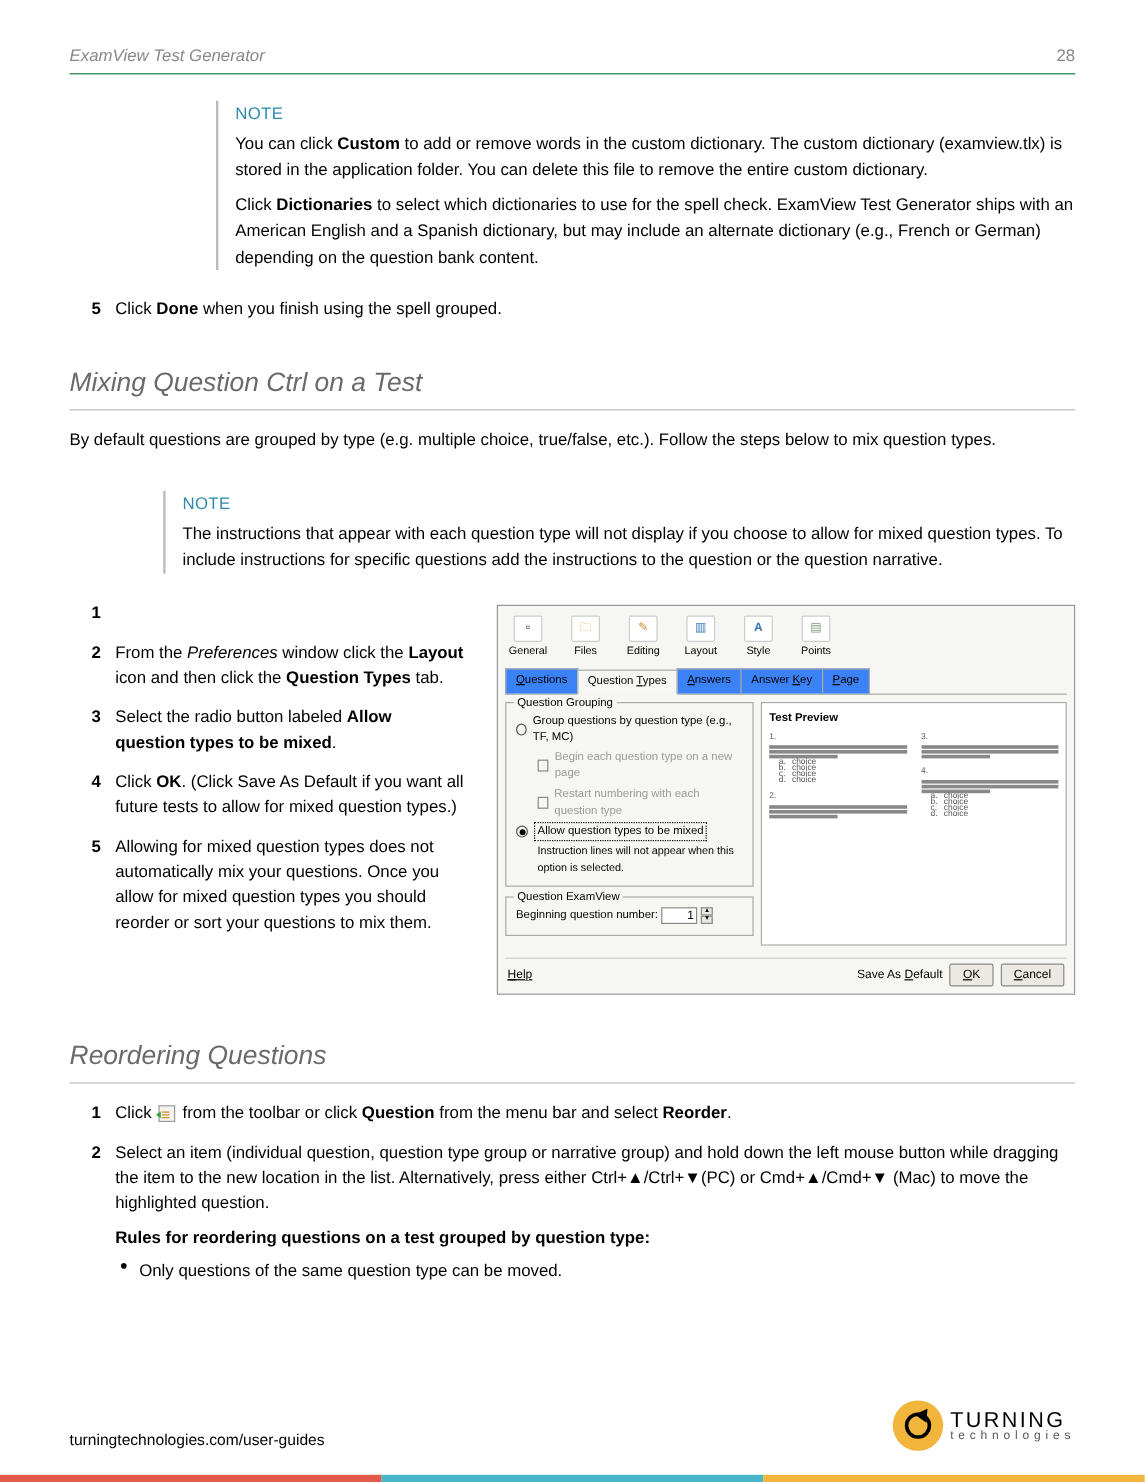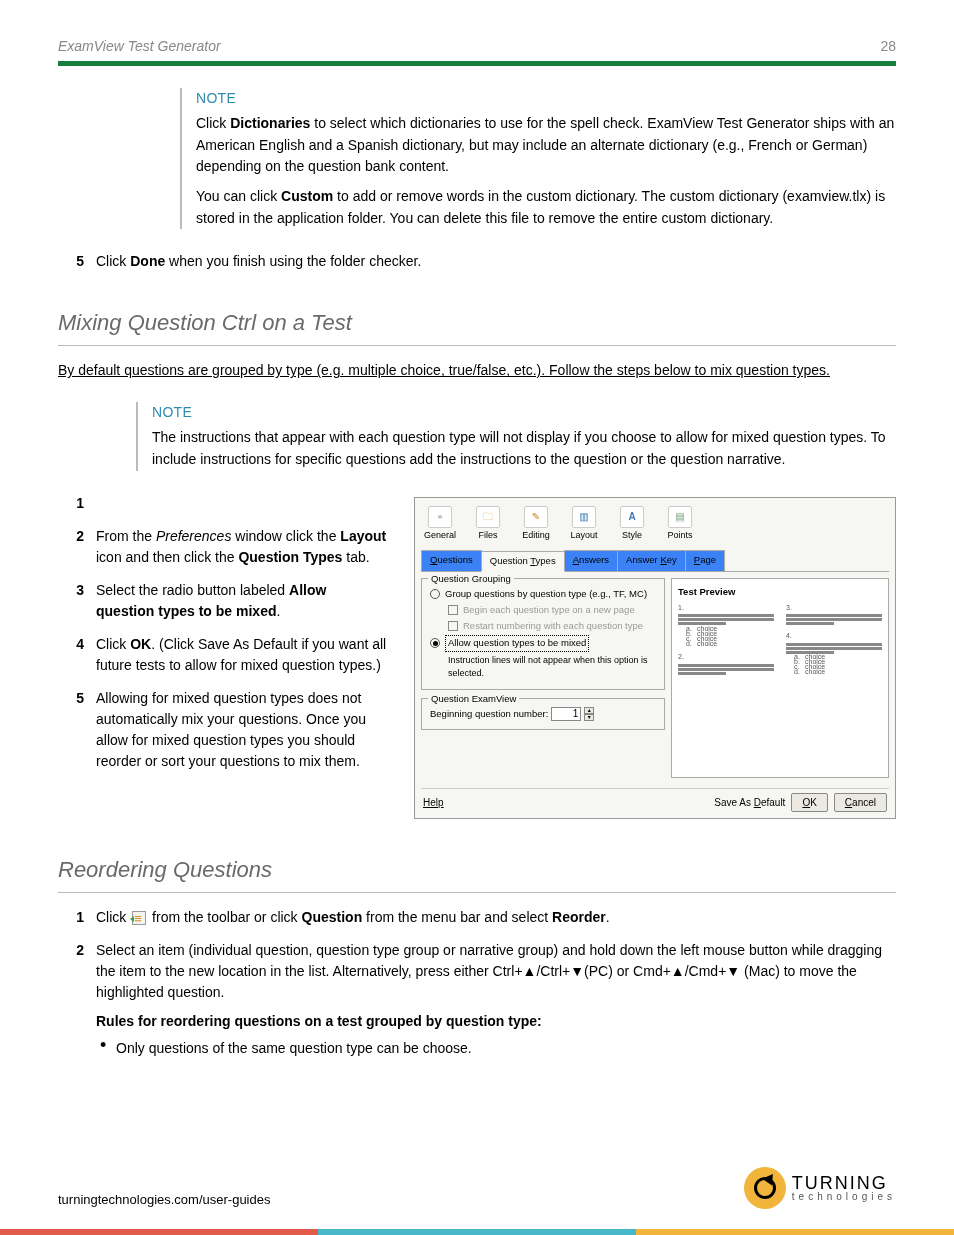"ExamView Test Generator" .header-row { border-bottom: 5px solid #15803d -> 1px solid #15803d }
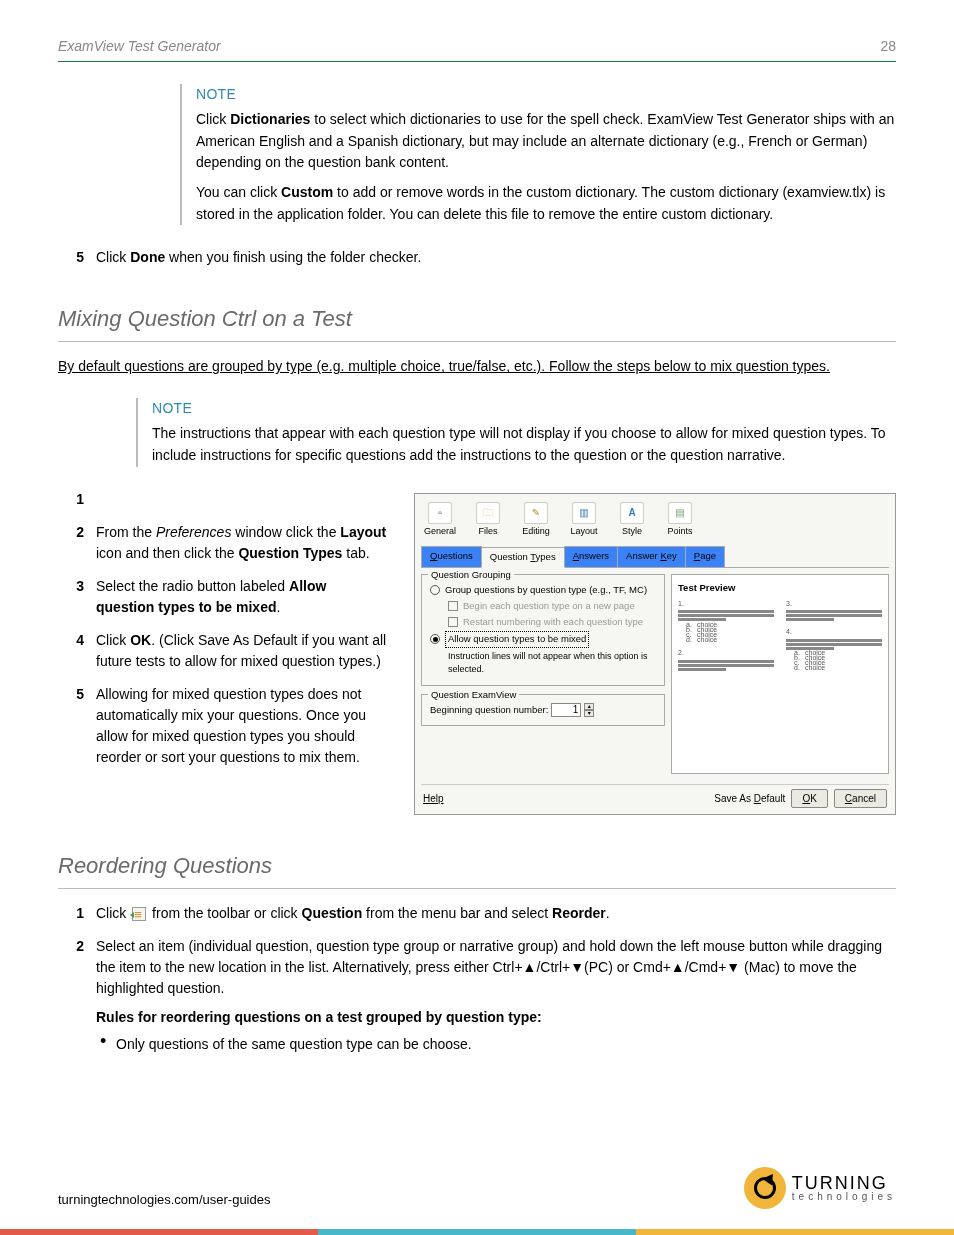"Click Dictionaries to select which" div.note-text { order: before "You can click Custom to" -> after "You can click Custom to" }
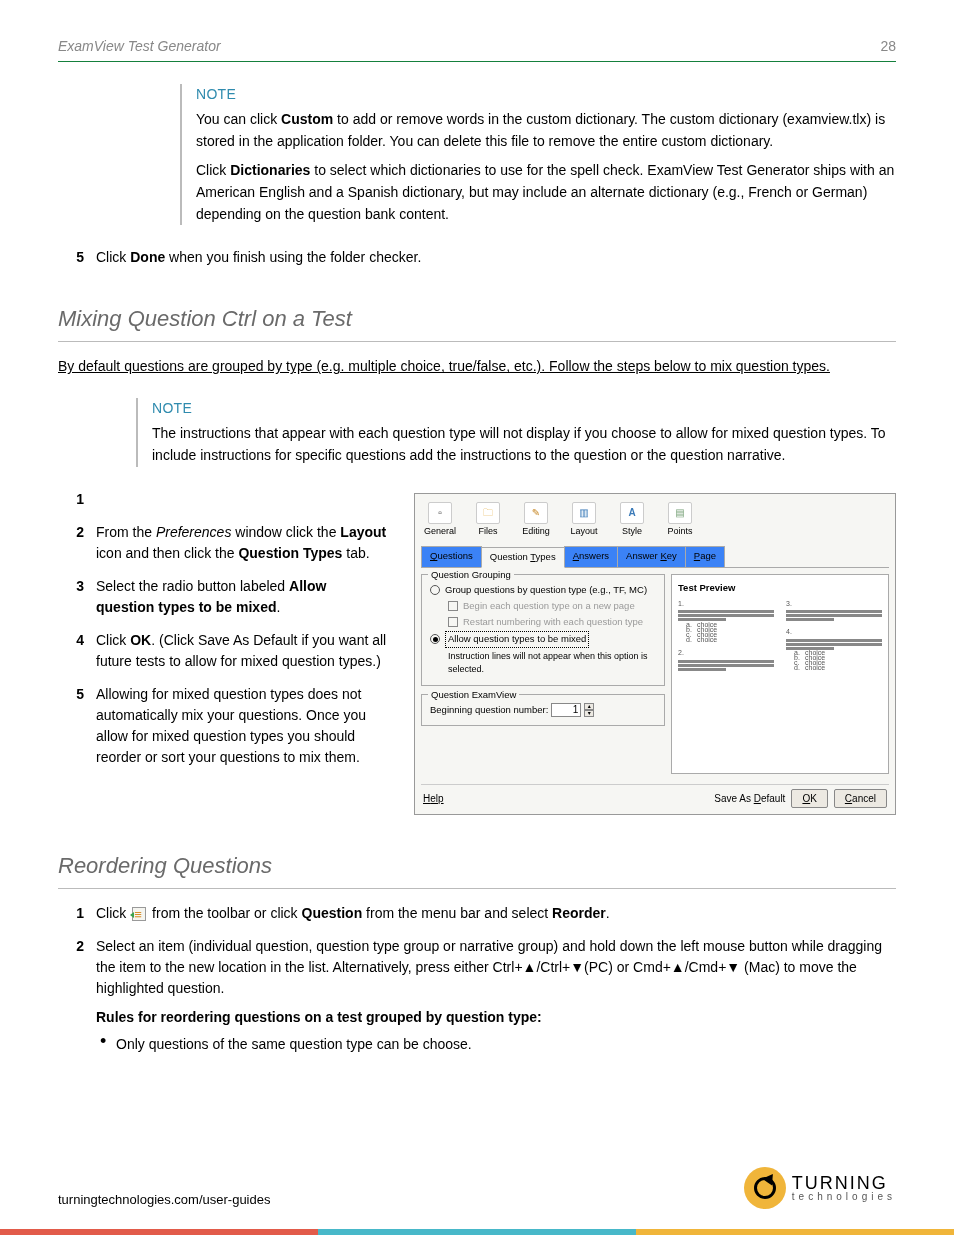"when you finish using the" span { text: folder checker -> spell grouped }
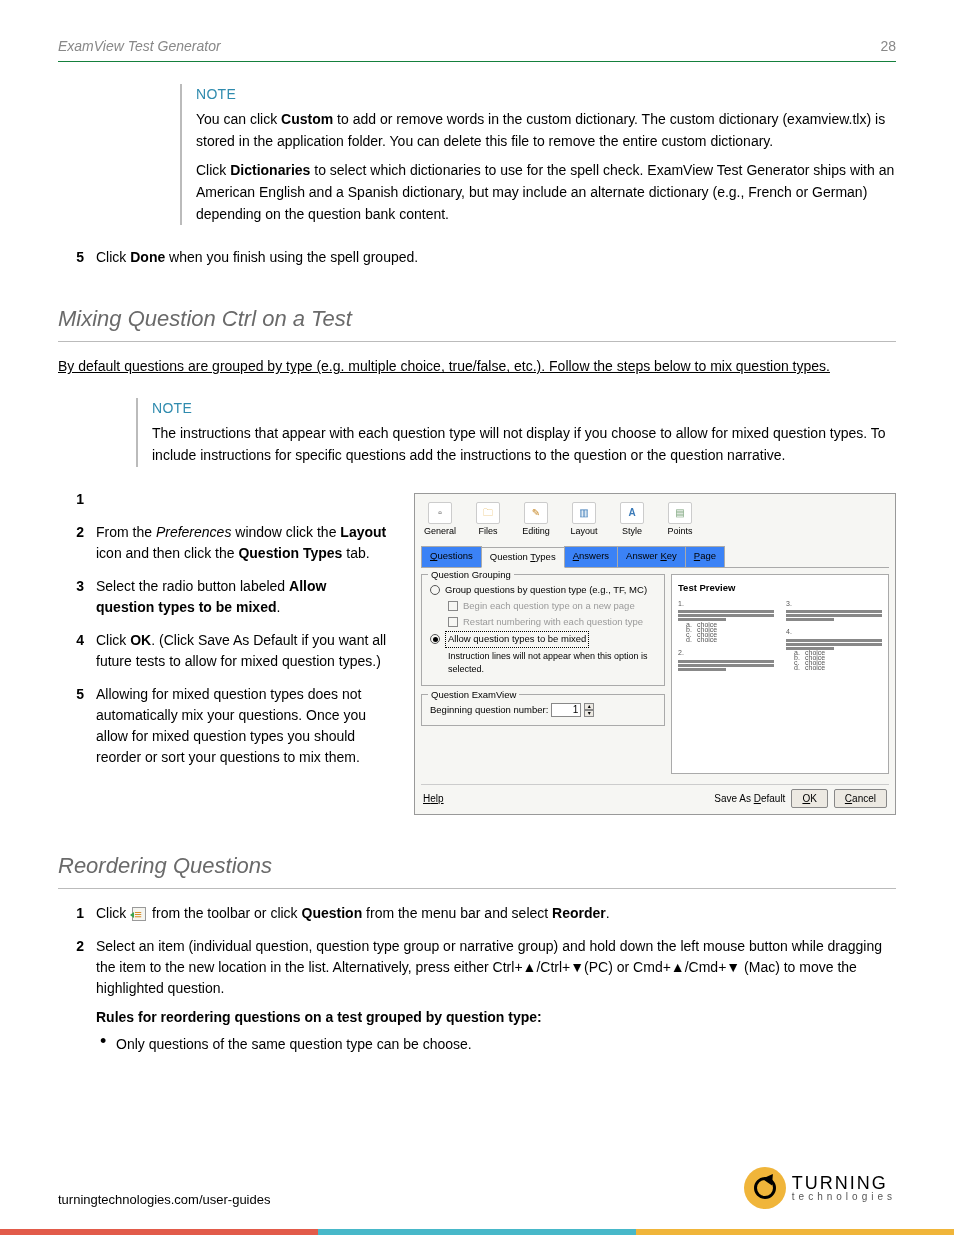"By default questions are grouped" .intro-para { margin-bottom: 21px -> 32px; text-decoration: underline -> none }
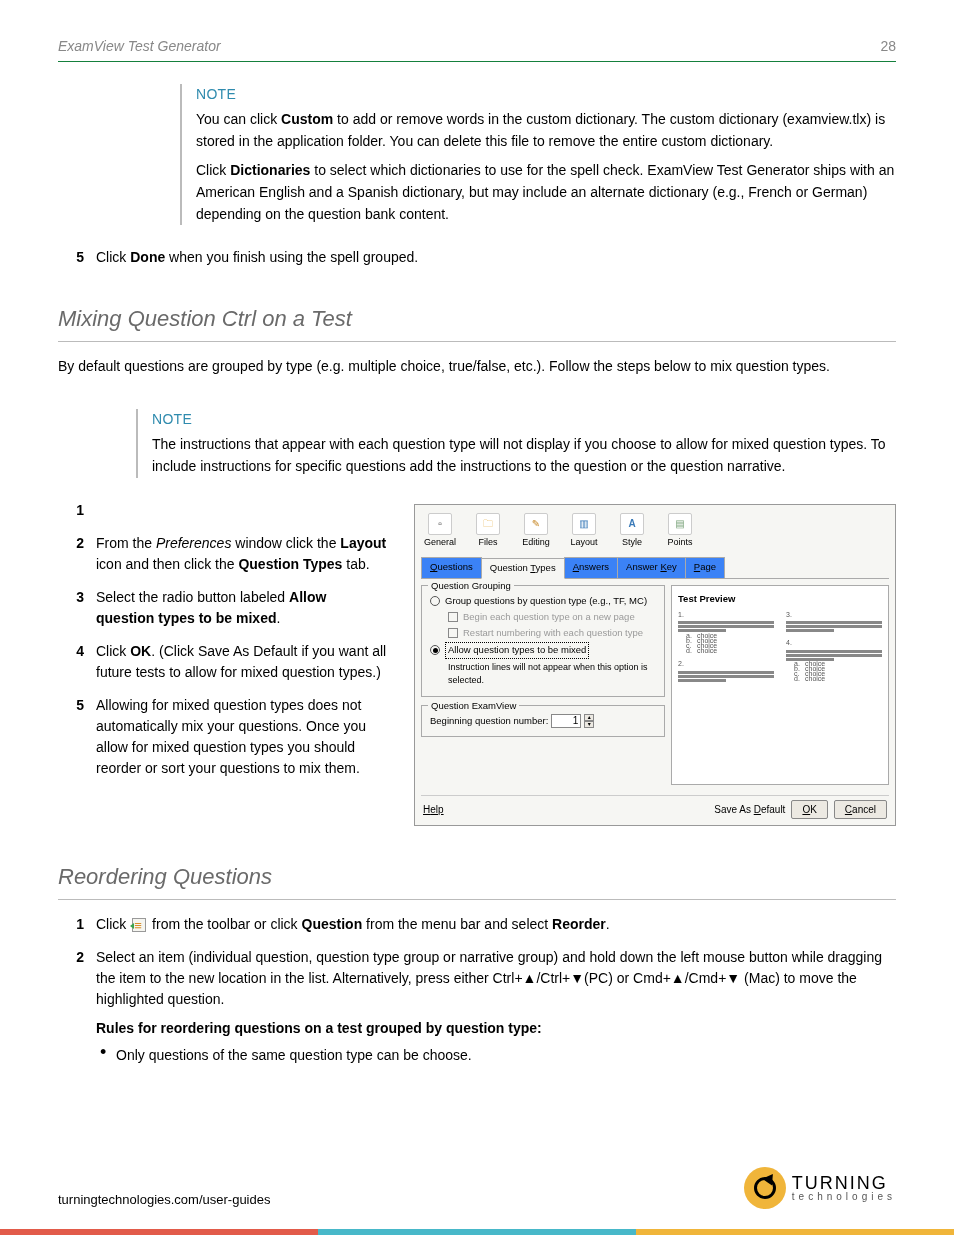"Question Grouping" .left-pane { width: 244px -> 207px }
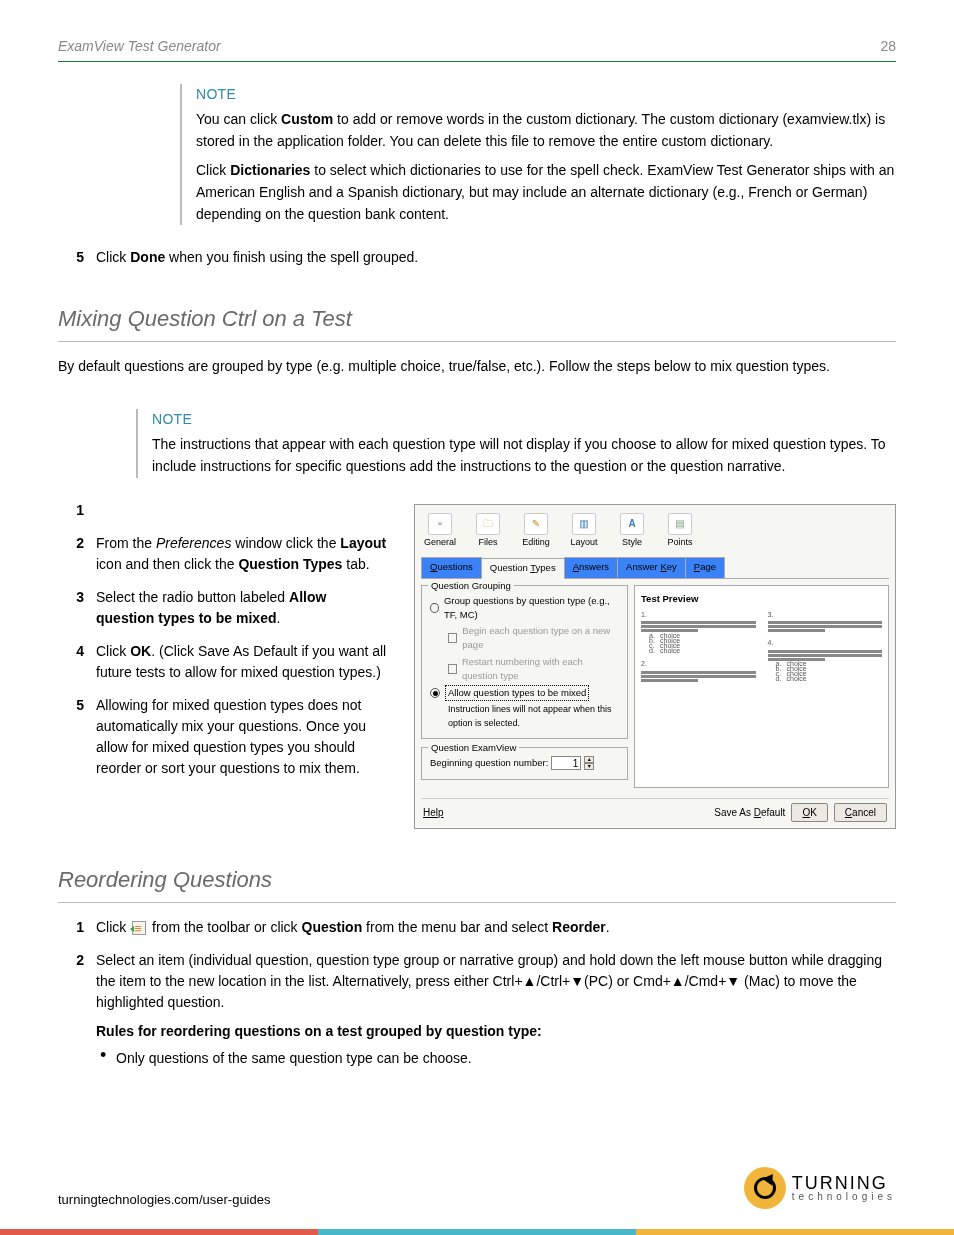"Only questions of the same" li { text: choose -> moved }
